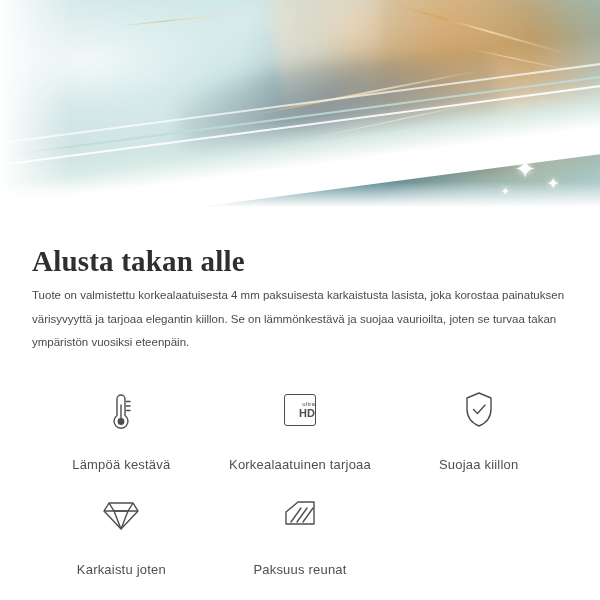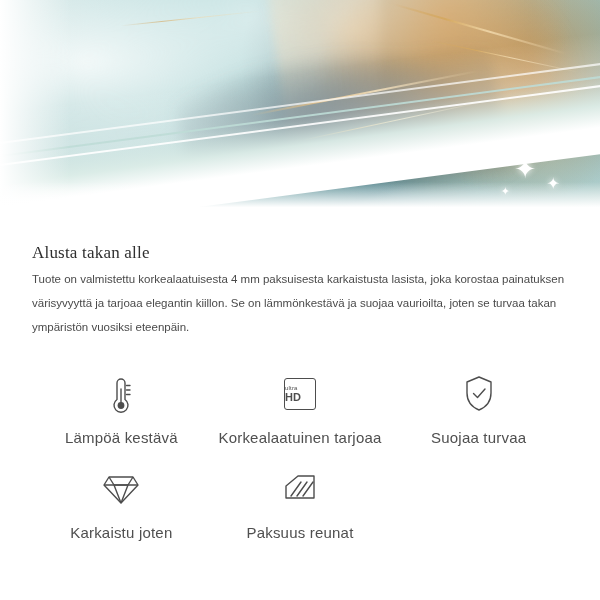"Alusta takan alle" .headline { font-size: 17px -> 29px; font-weight: 400 -> 700 }
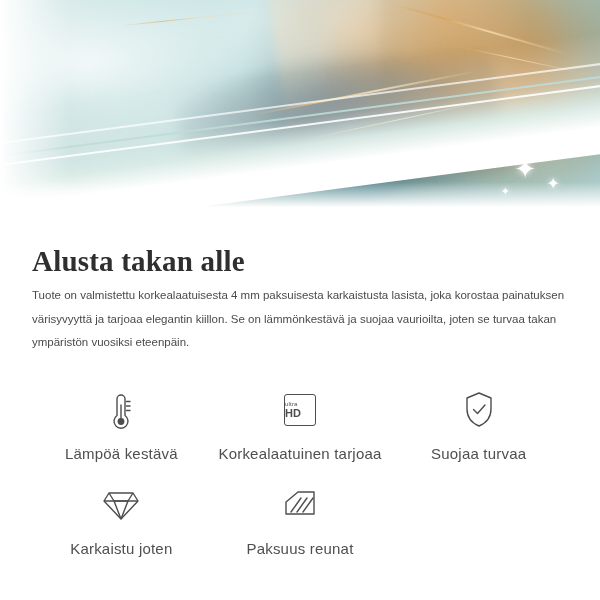"HD" .ultrahd-box { align-items: flex-start -> flex-end }
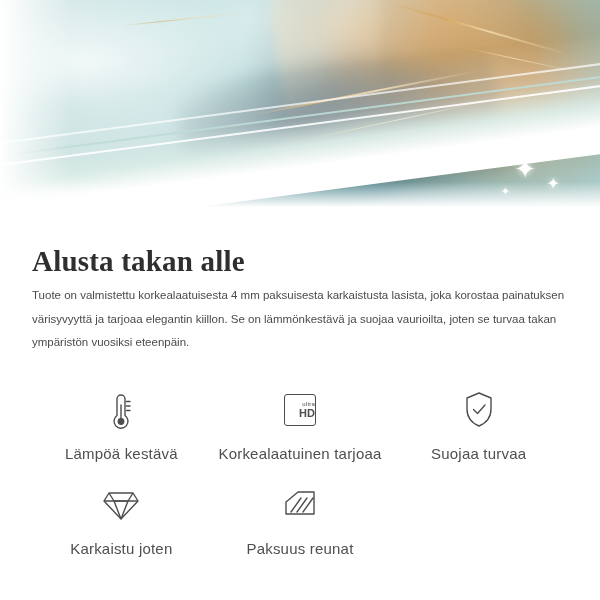"Lämpöä kestävä" .feature-label { font-size: 15px -> 13px; margin-top: 12px -> 24px }
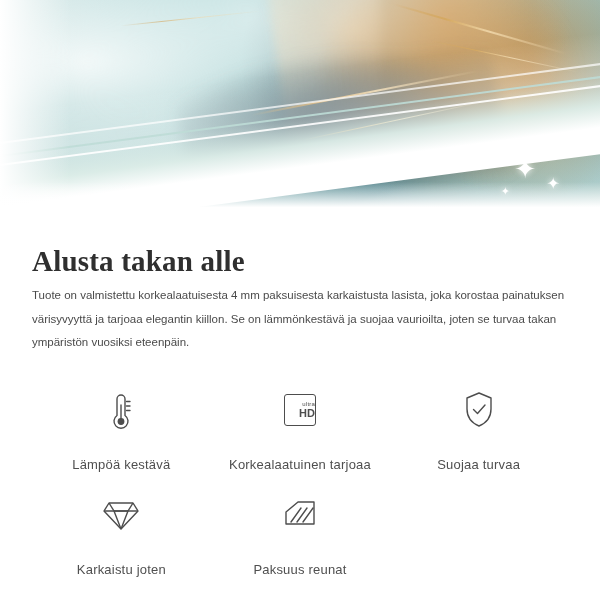"Suojaa turvaa" div.feature-label { text: turvaa -> kiillon }
